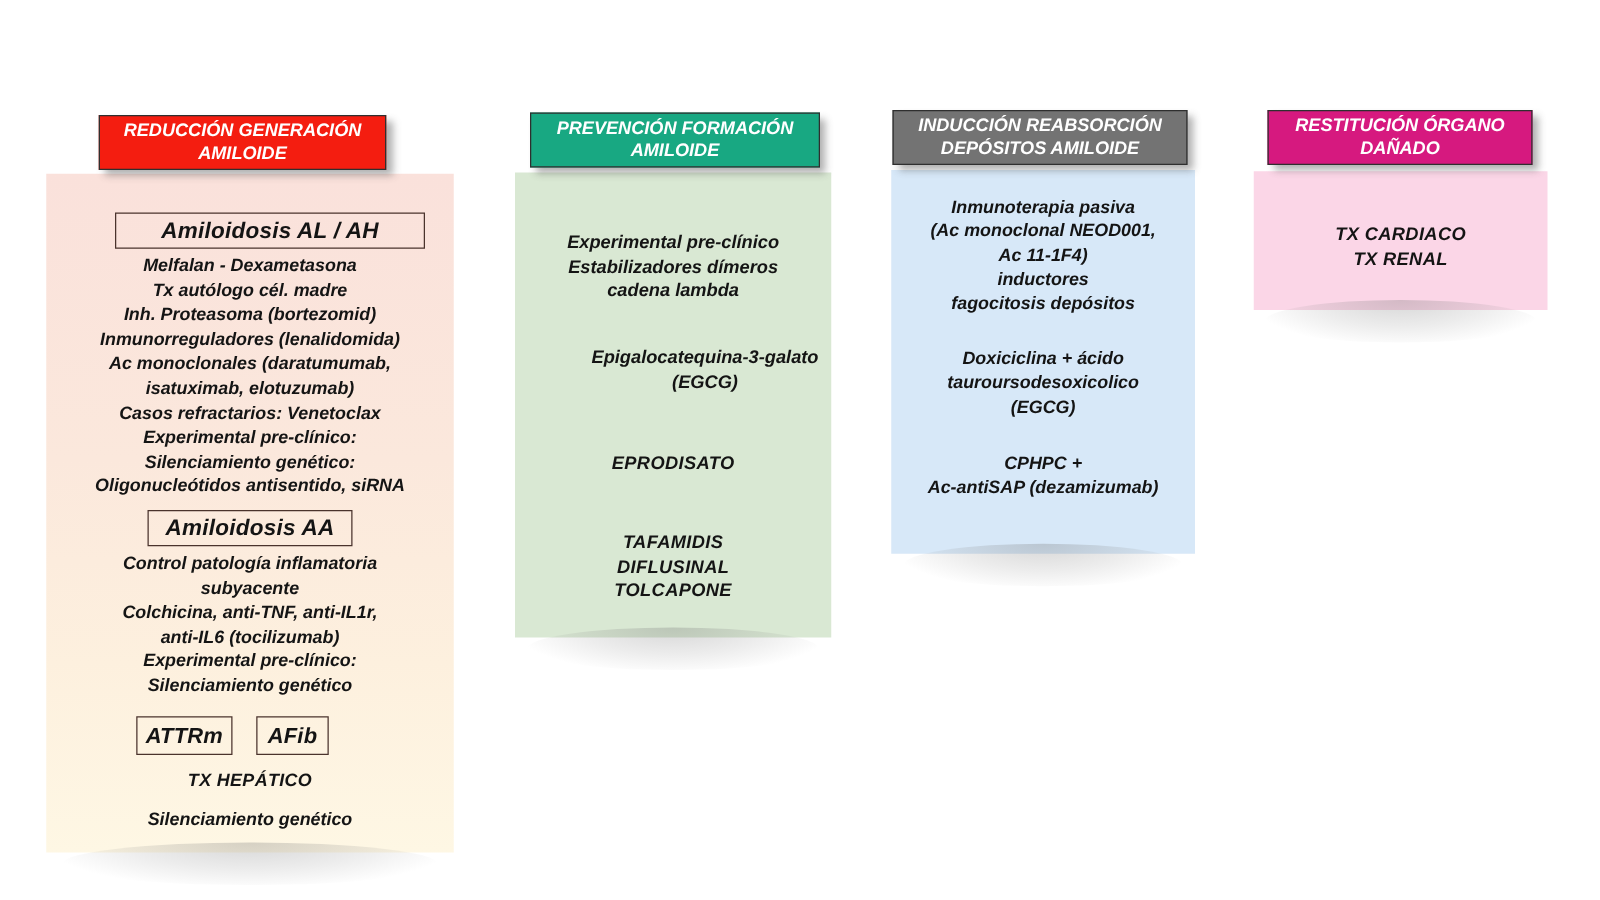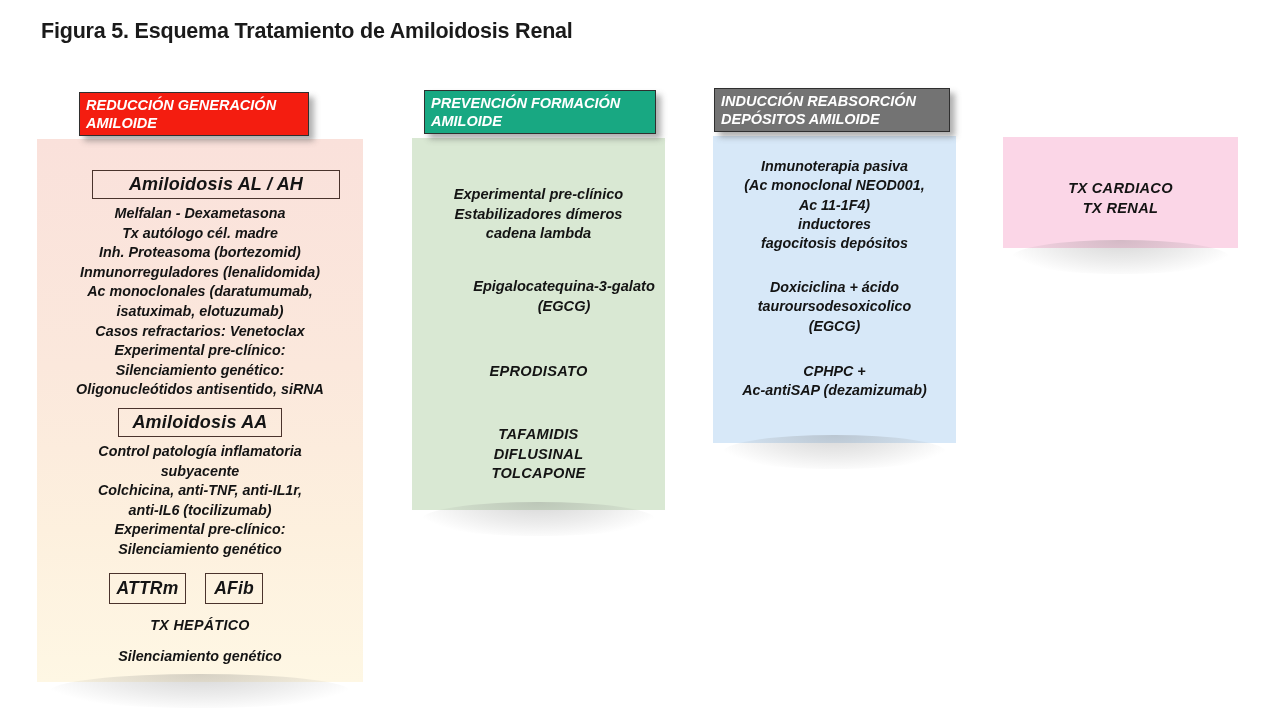"Figura 5. Esquema Tratamiento de" div.figure-title { html: <div>Figura 5. Esquema Tratamiento de Amiloidosis Renal</div> -> none }
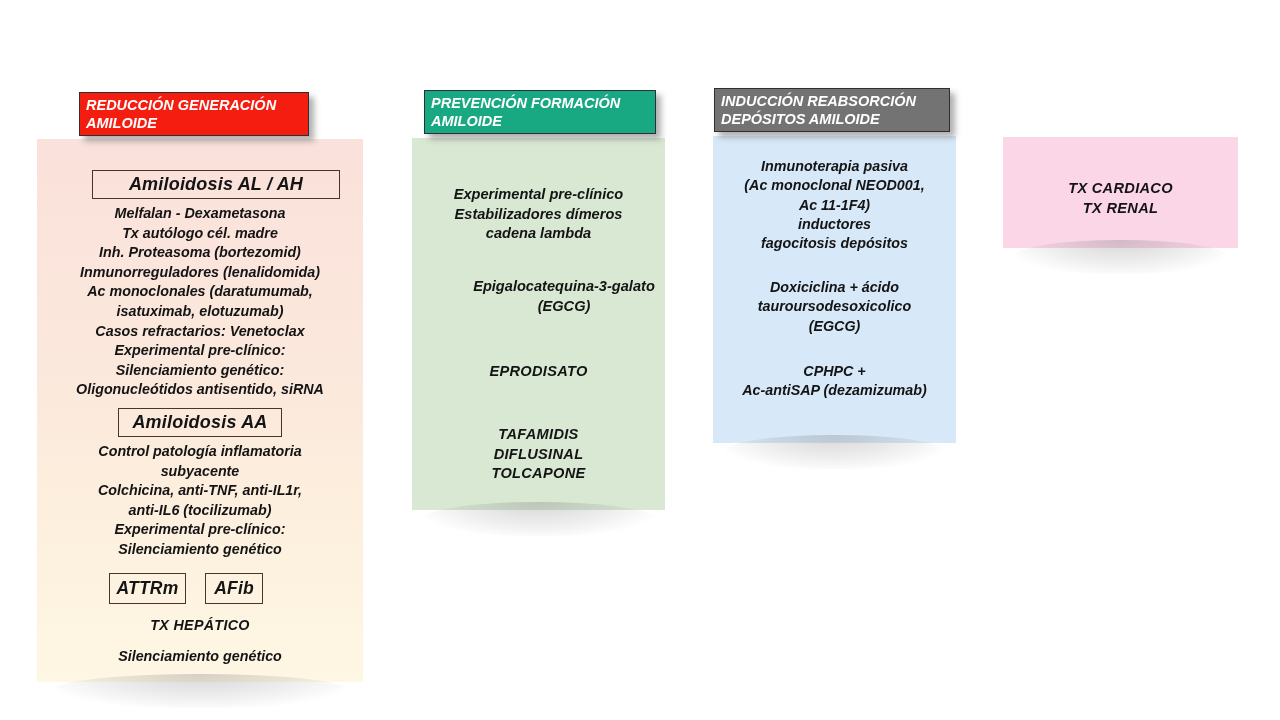"REDUCCIÓN GENERACIÓN AMILOIDE" .col-header { text-align: none -> center }
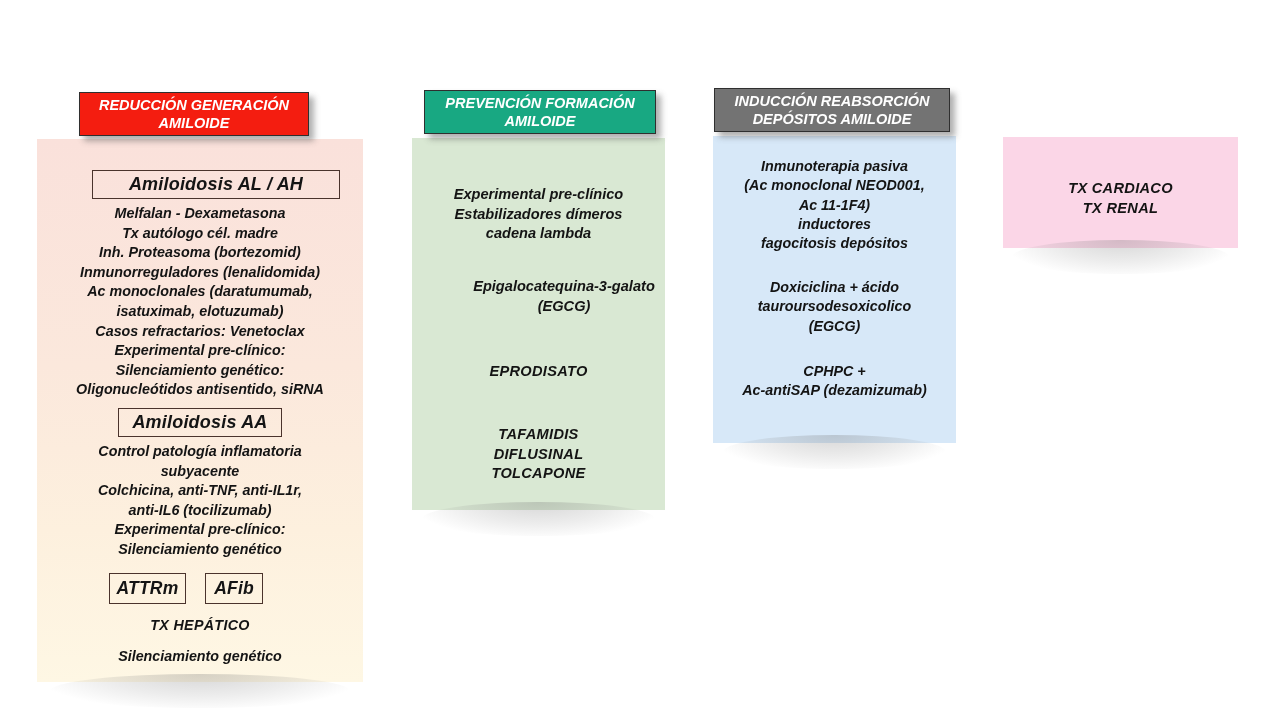"RESTITUCIÓN ÓRGANO DAÑADO" div.col-header { html: none -> <div>RESTITUCIÓN ÓRGANO DAÑADO</div> }
